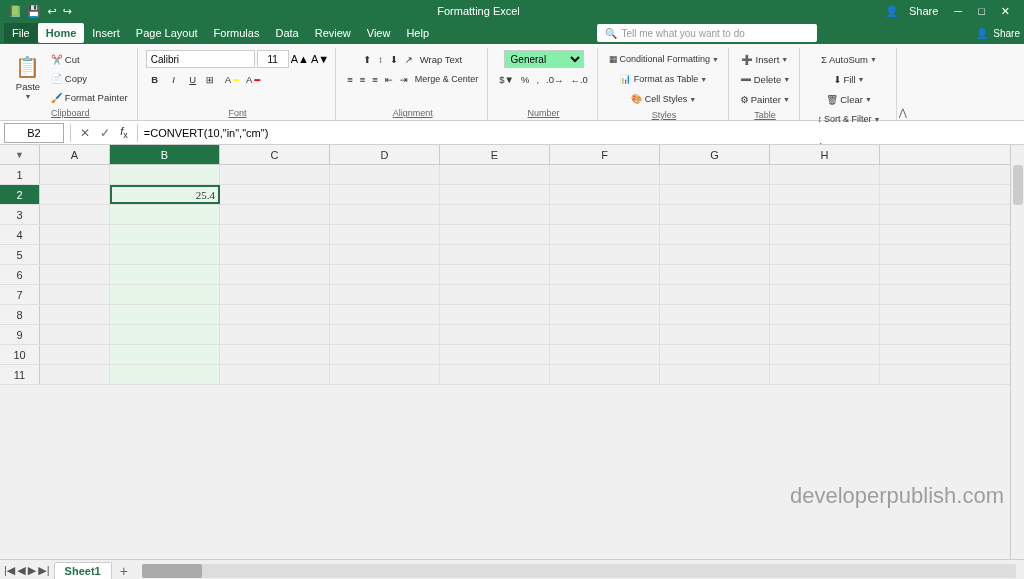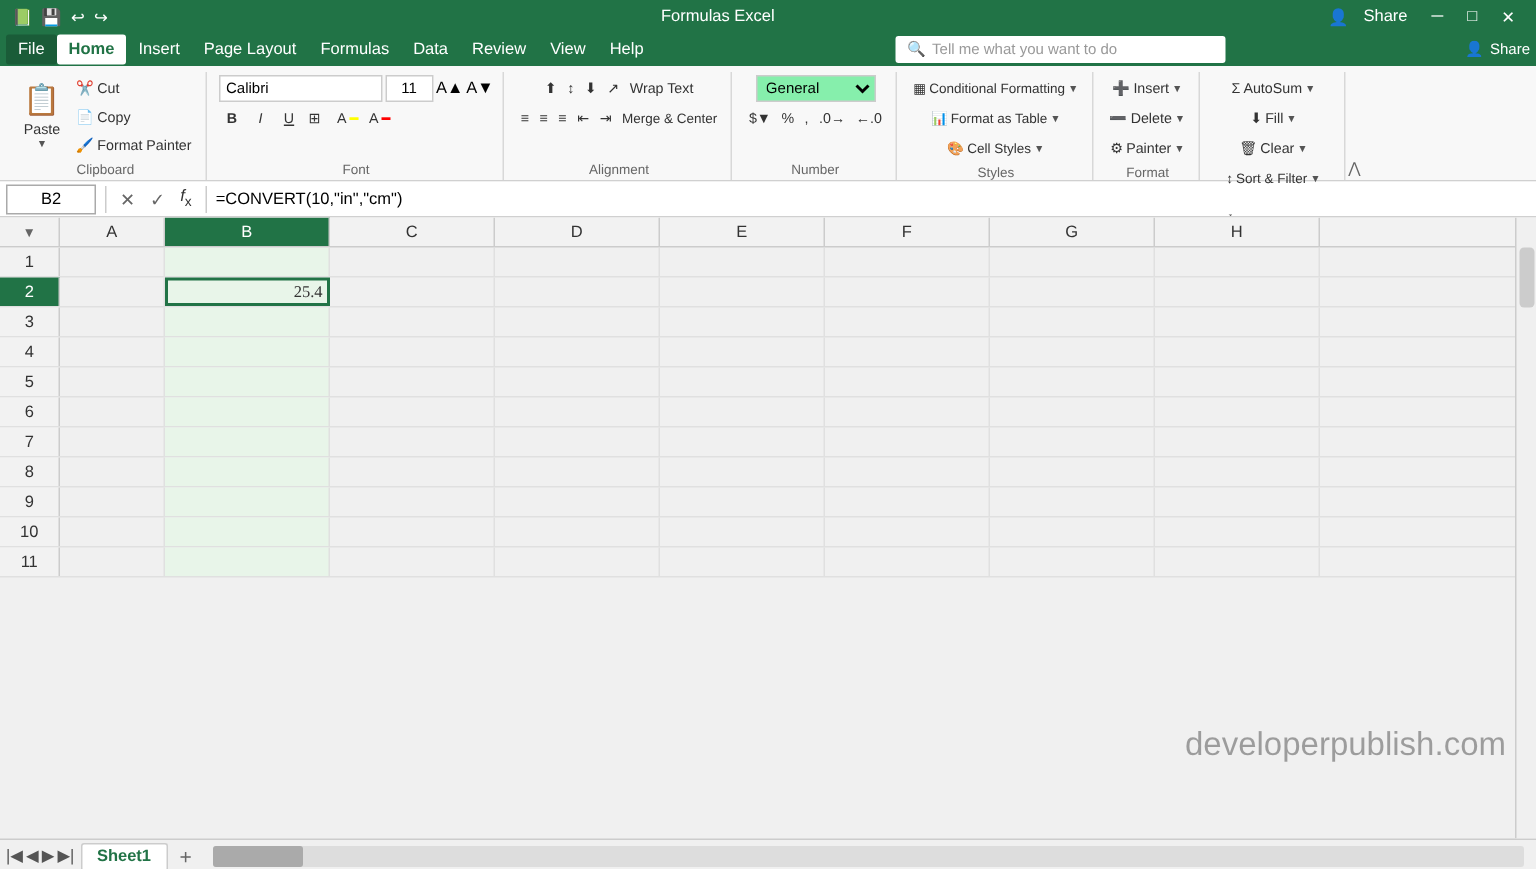"Formulas Excel" div.title-bar-center { text: Formulas -> Formatting }
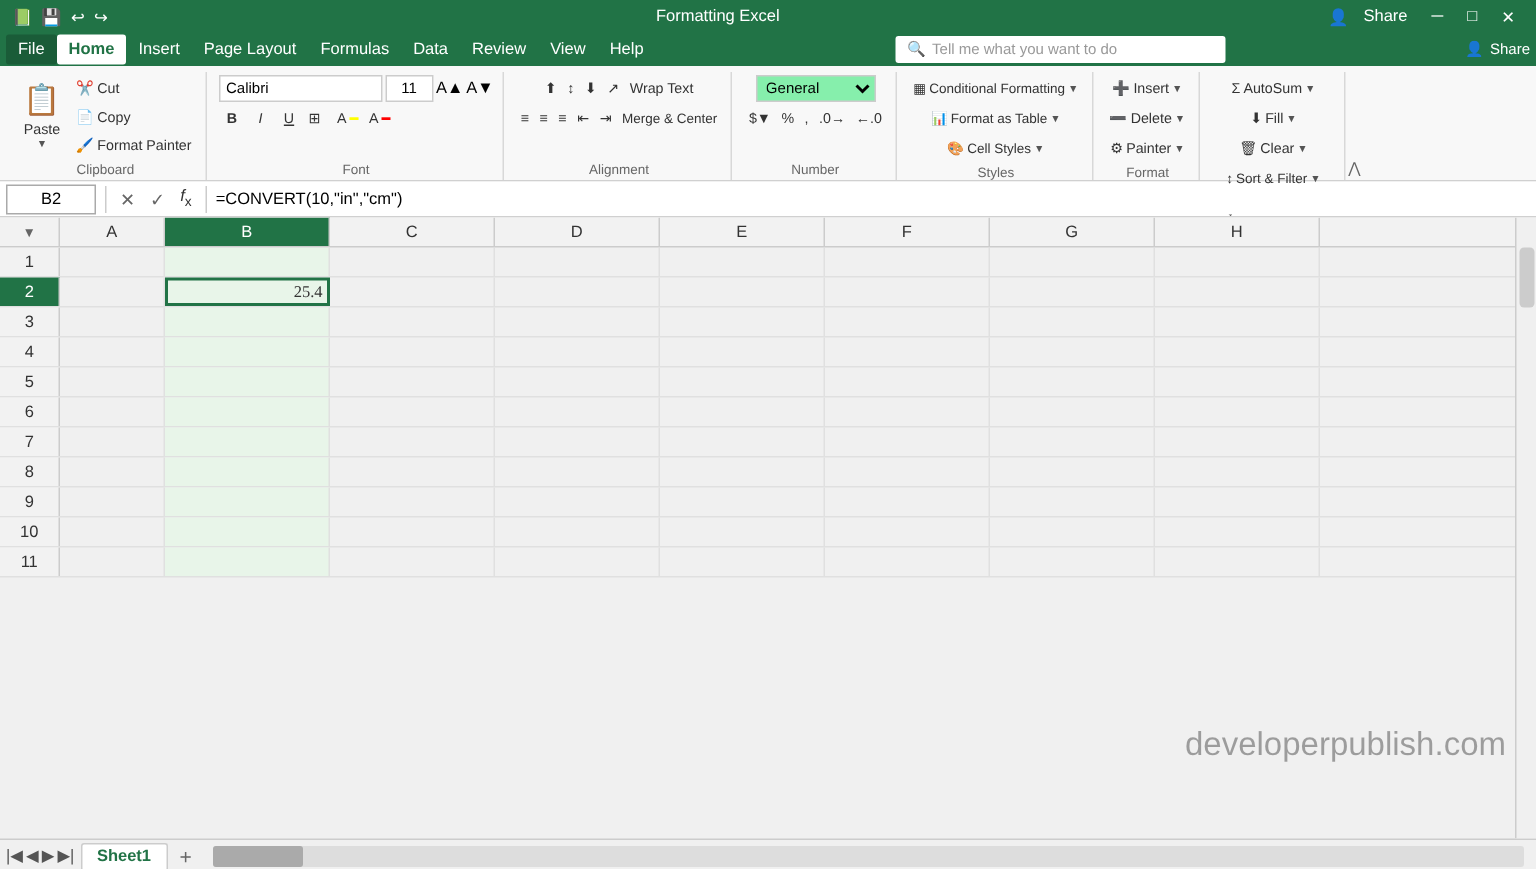"Clipboard" .ribbon-group-label { text-decoration: none -> underline }
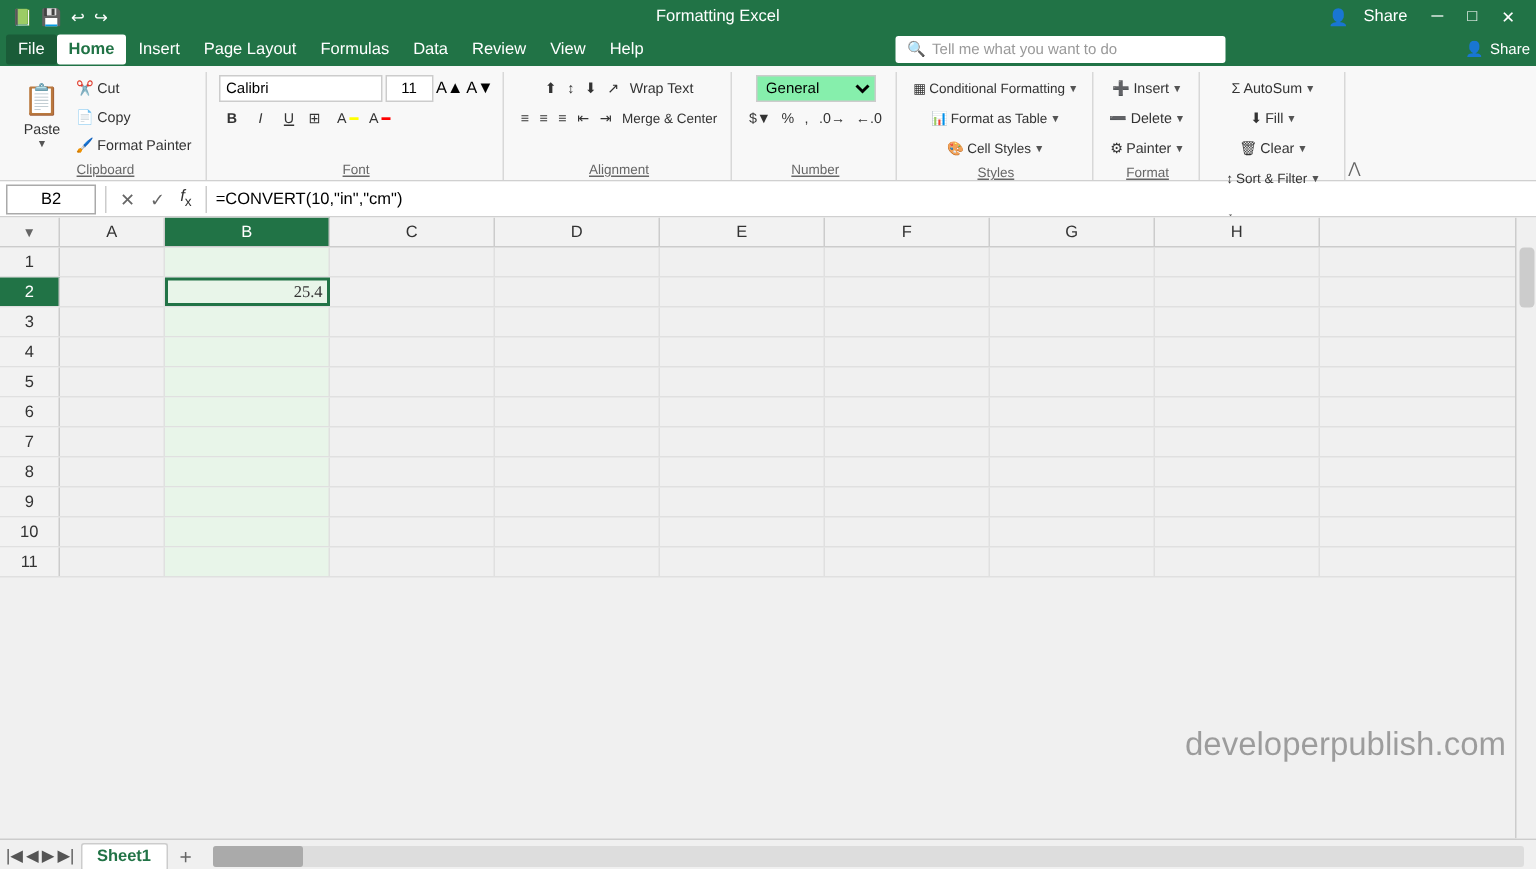"Format" div.ribbon-group-label { text: Format -> Table }
